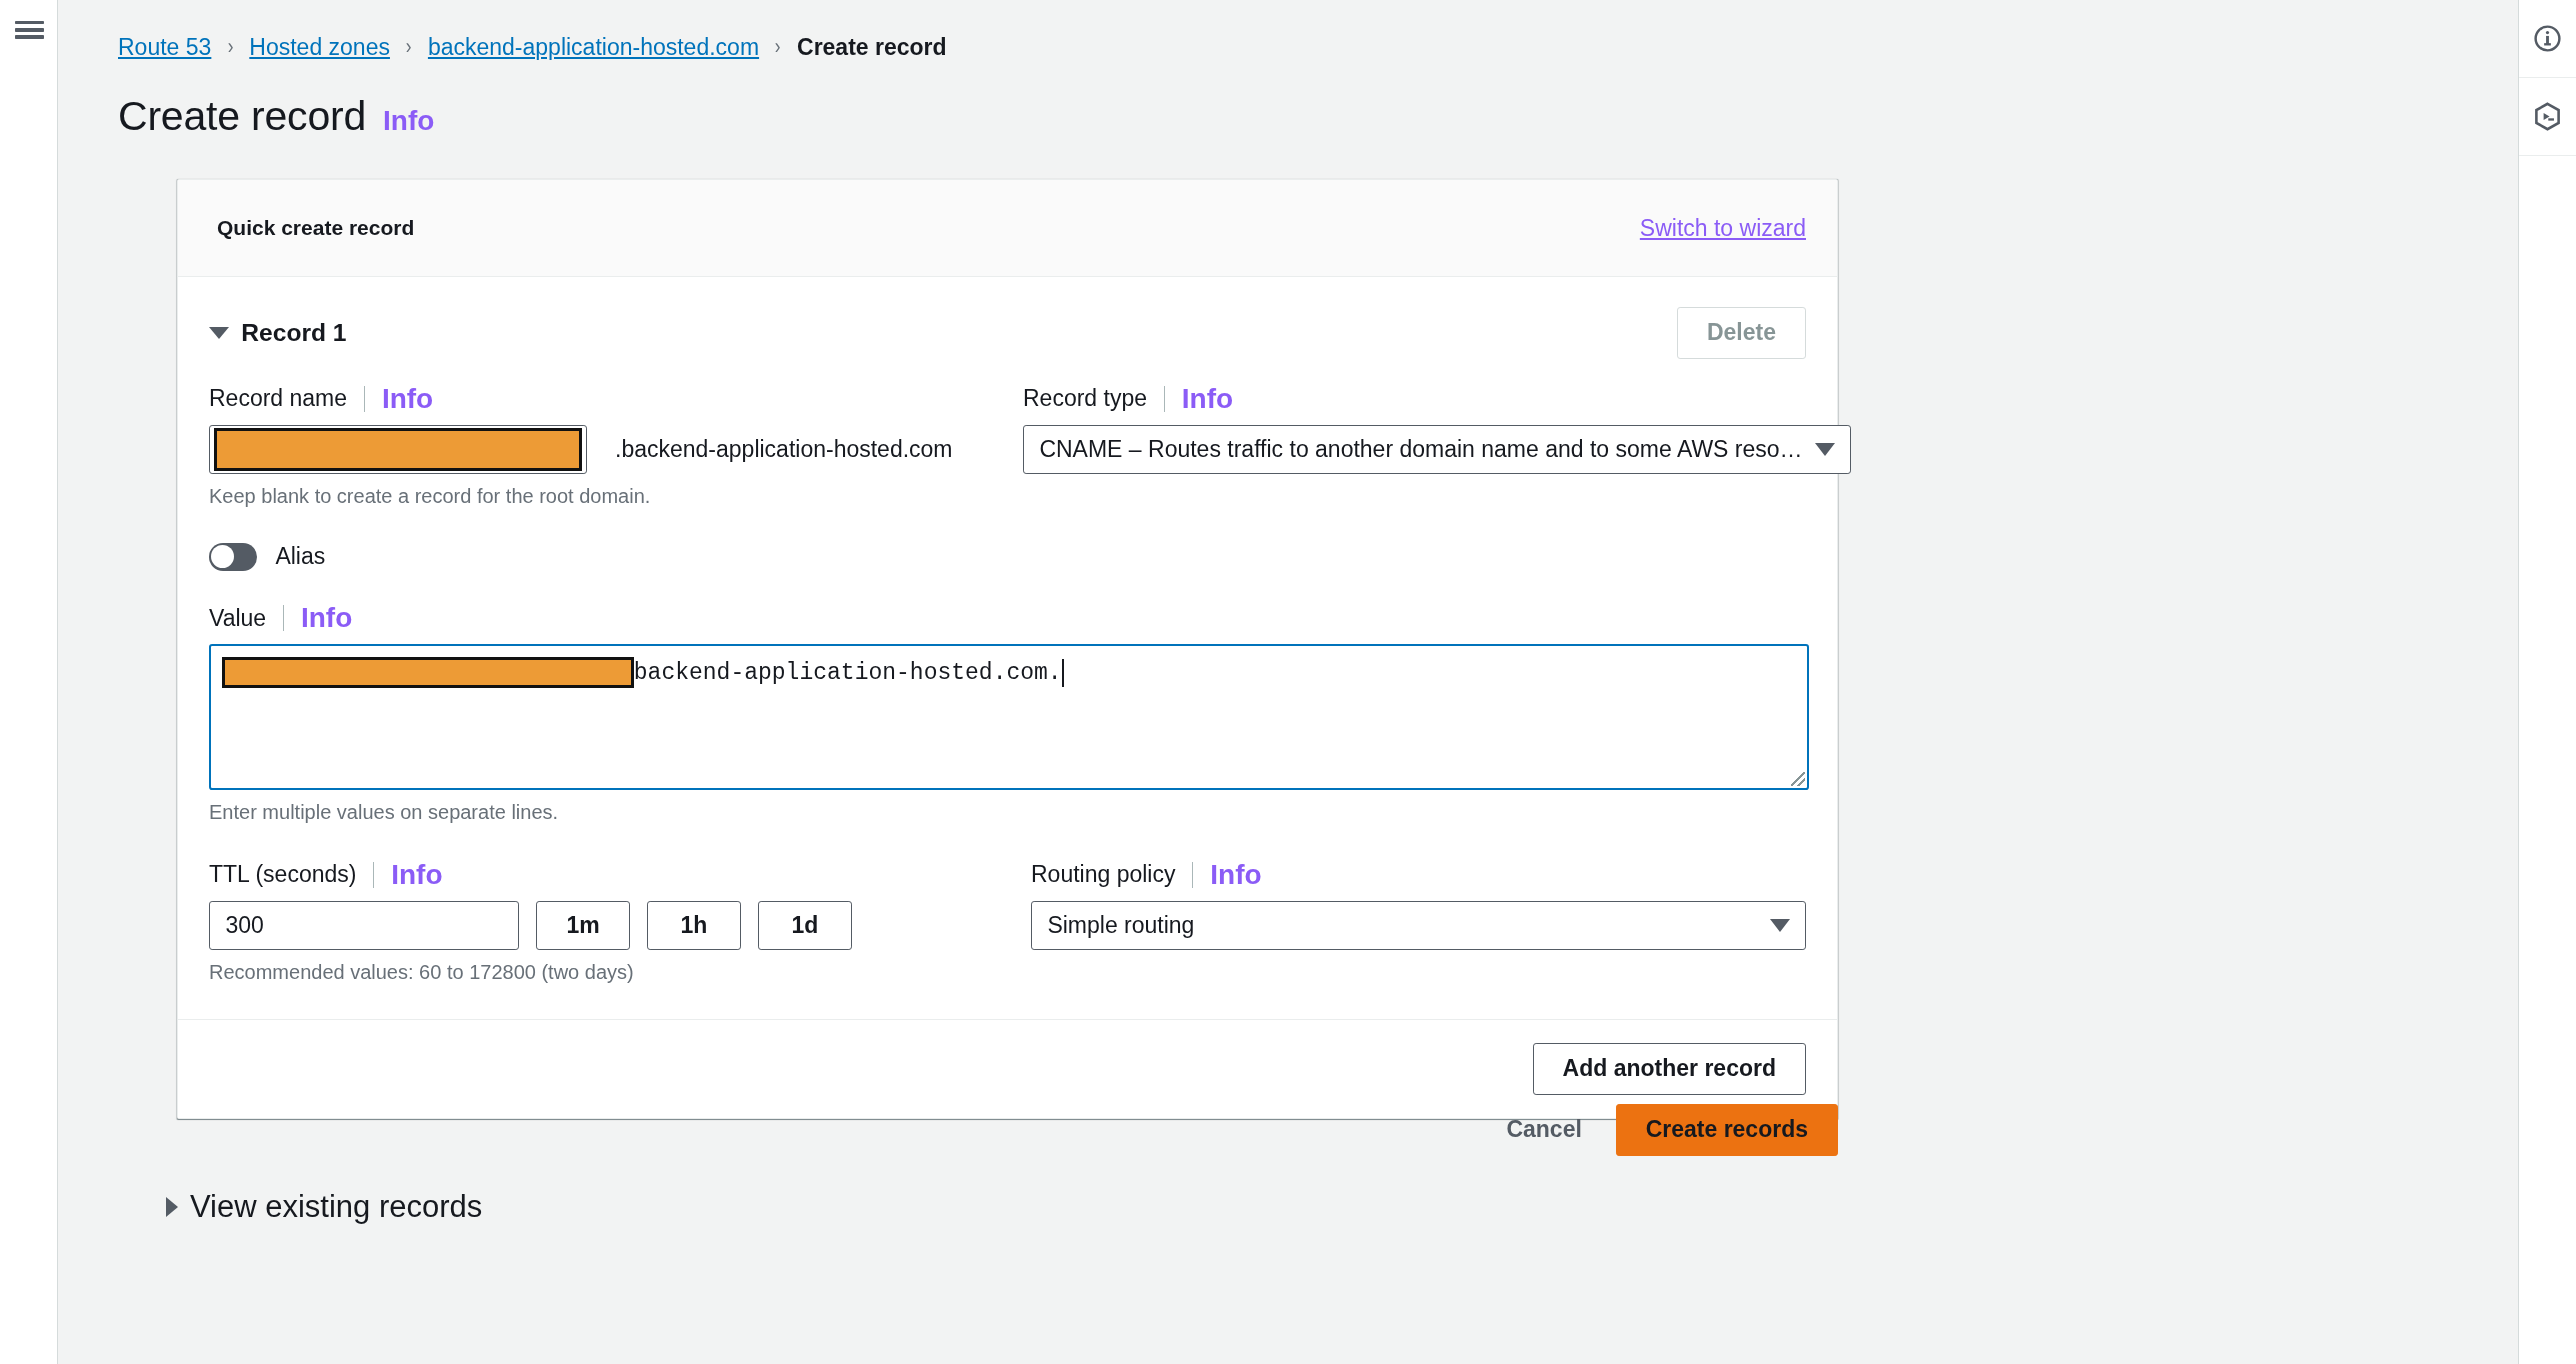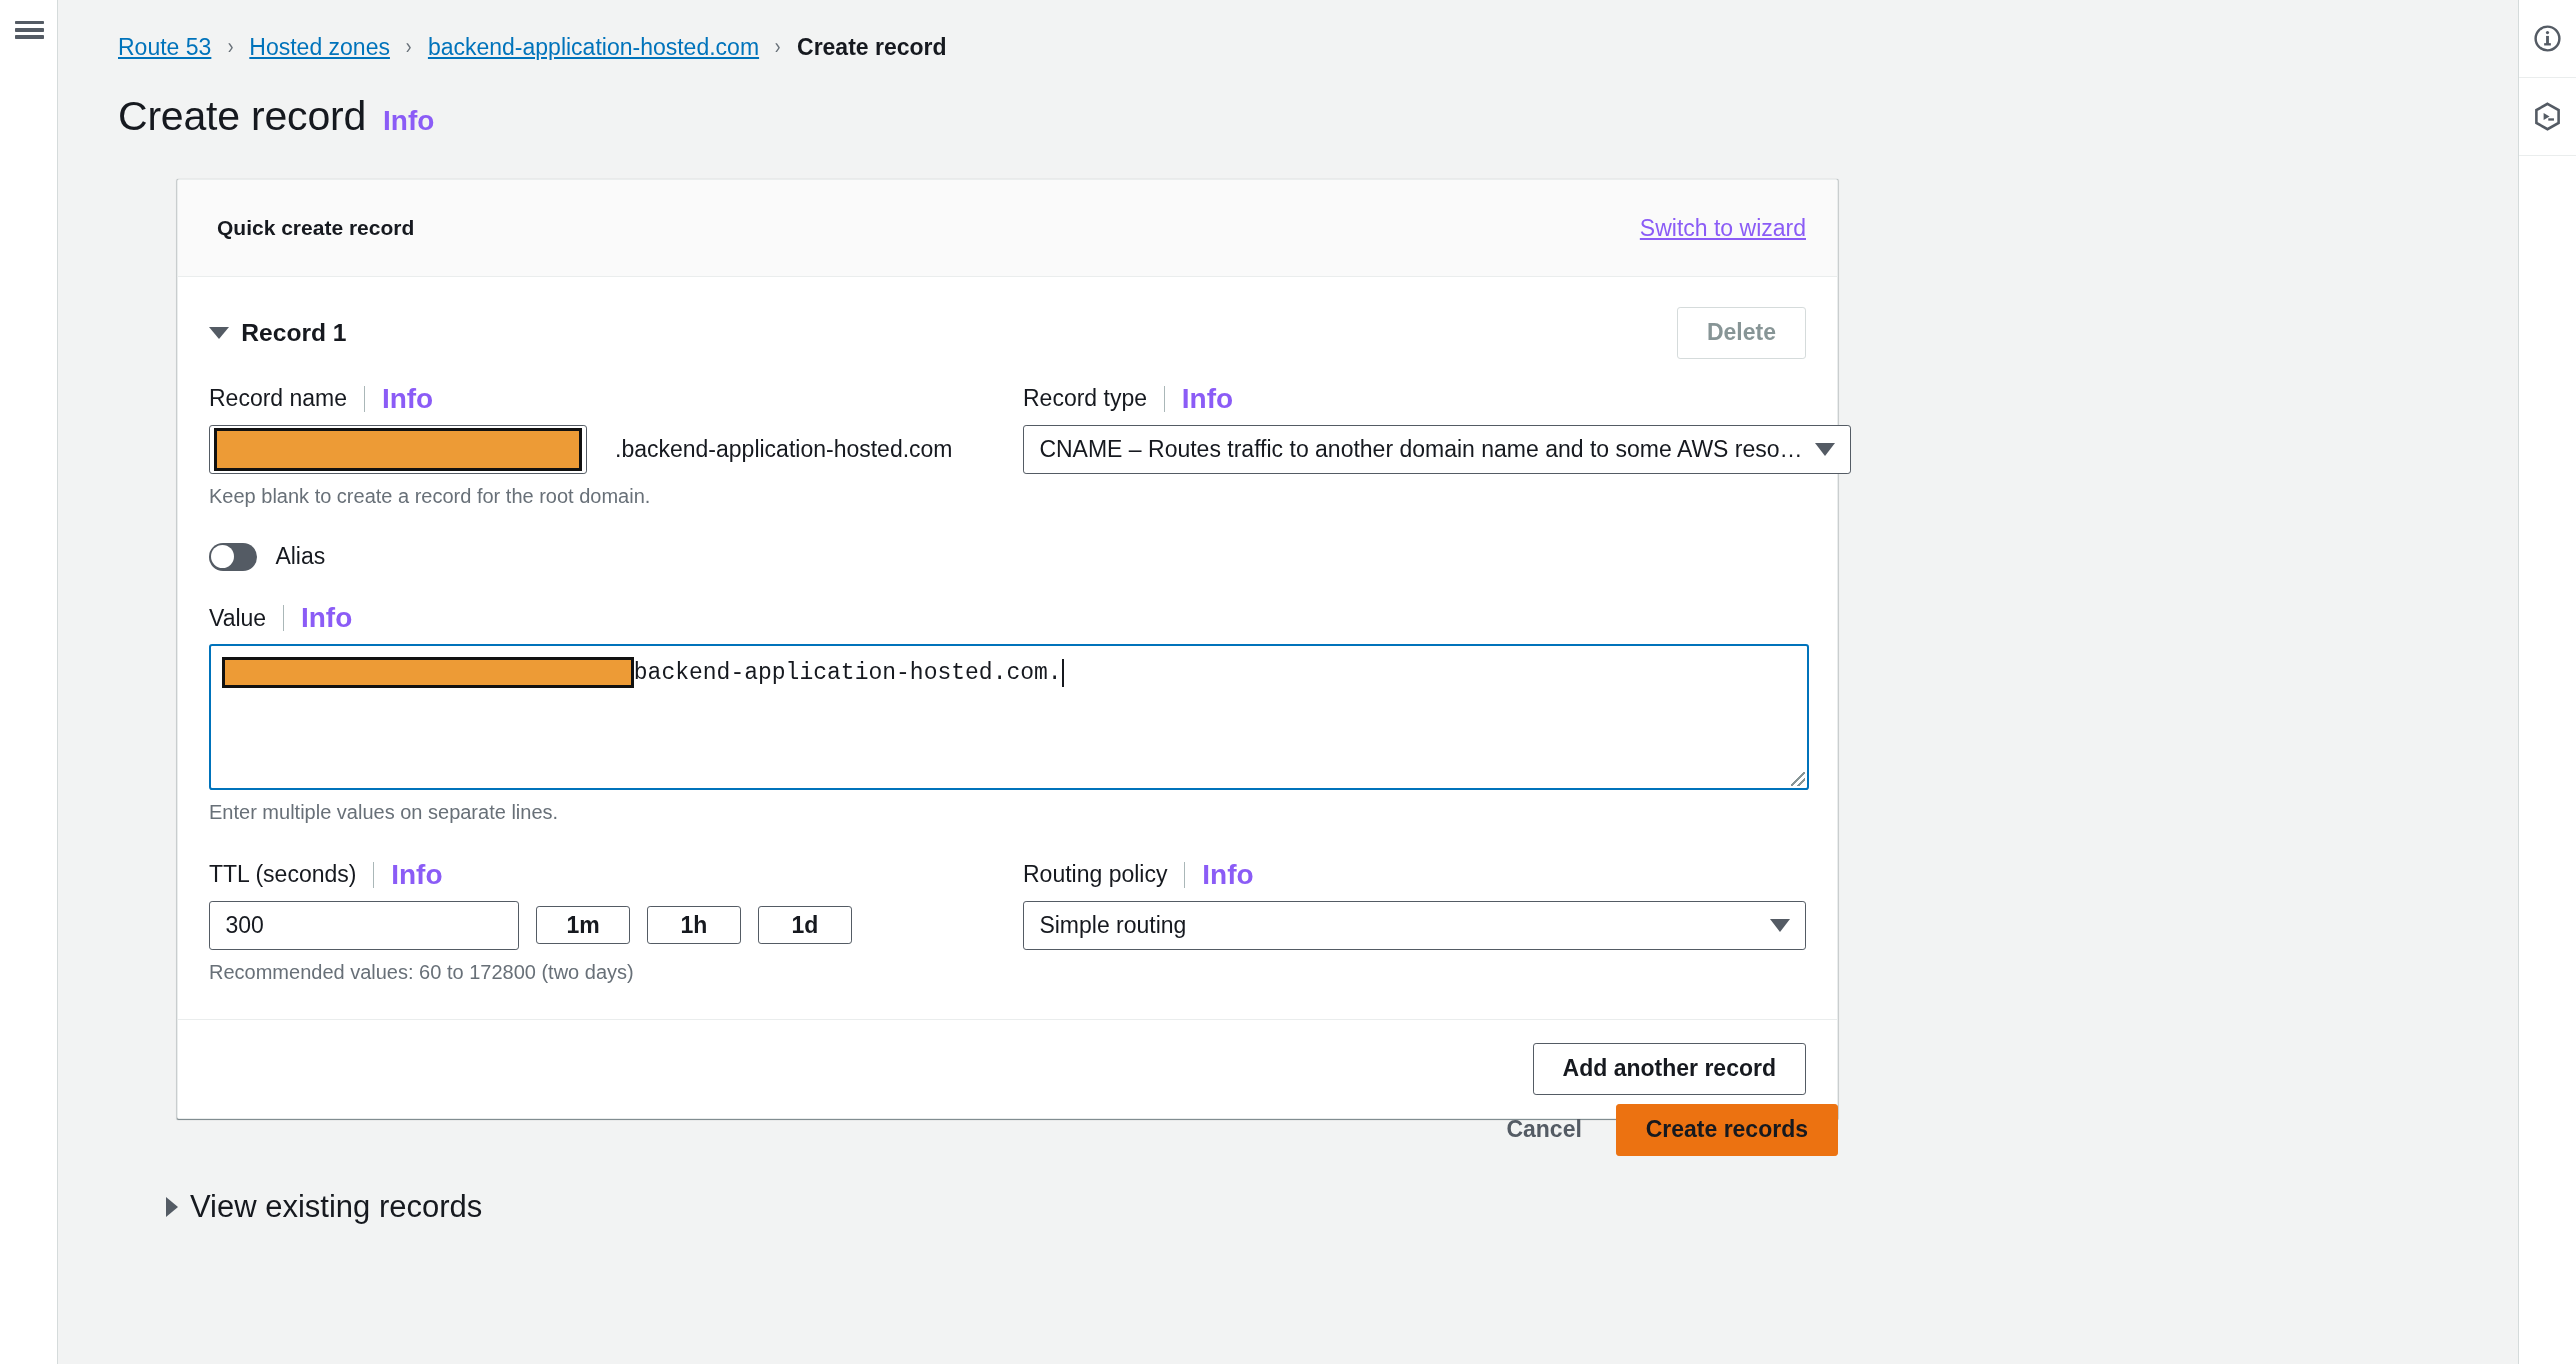"TTL (seconds)" .ttl-row { gap: 0 -> 8px }
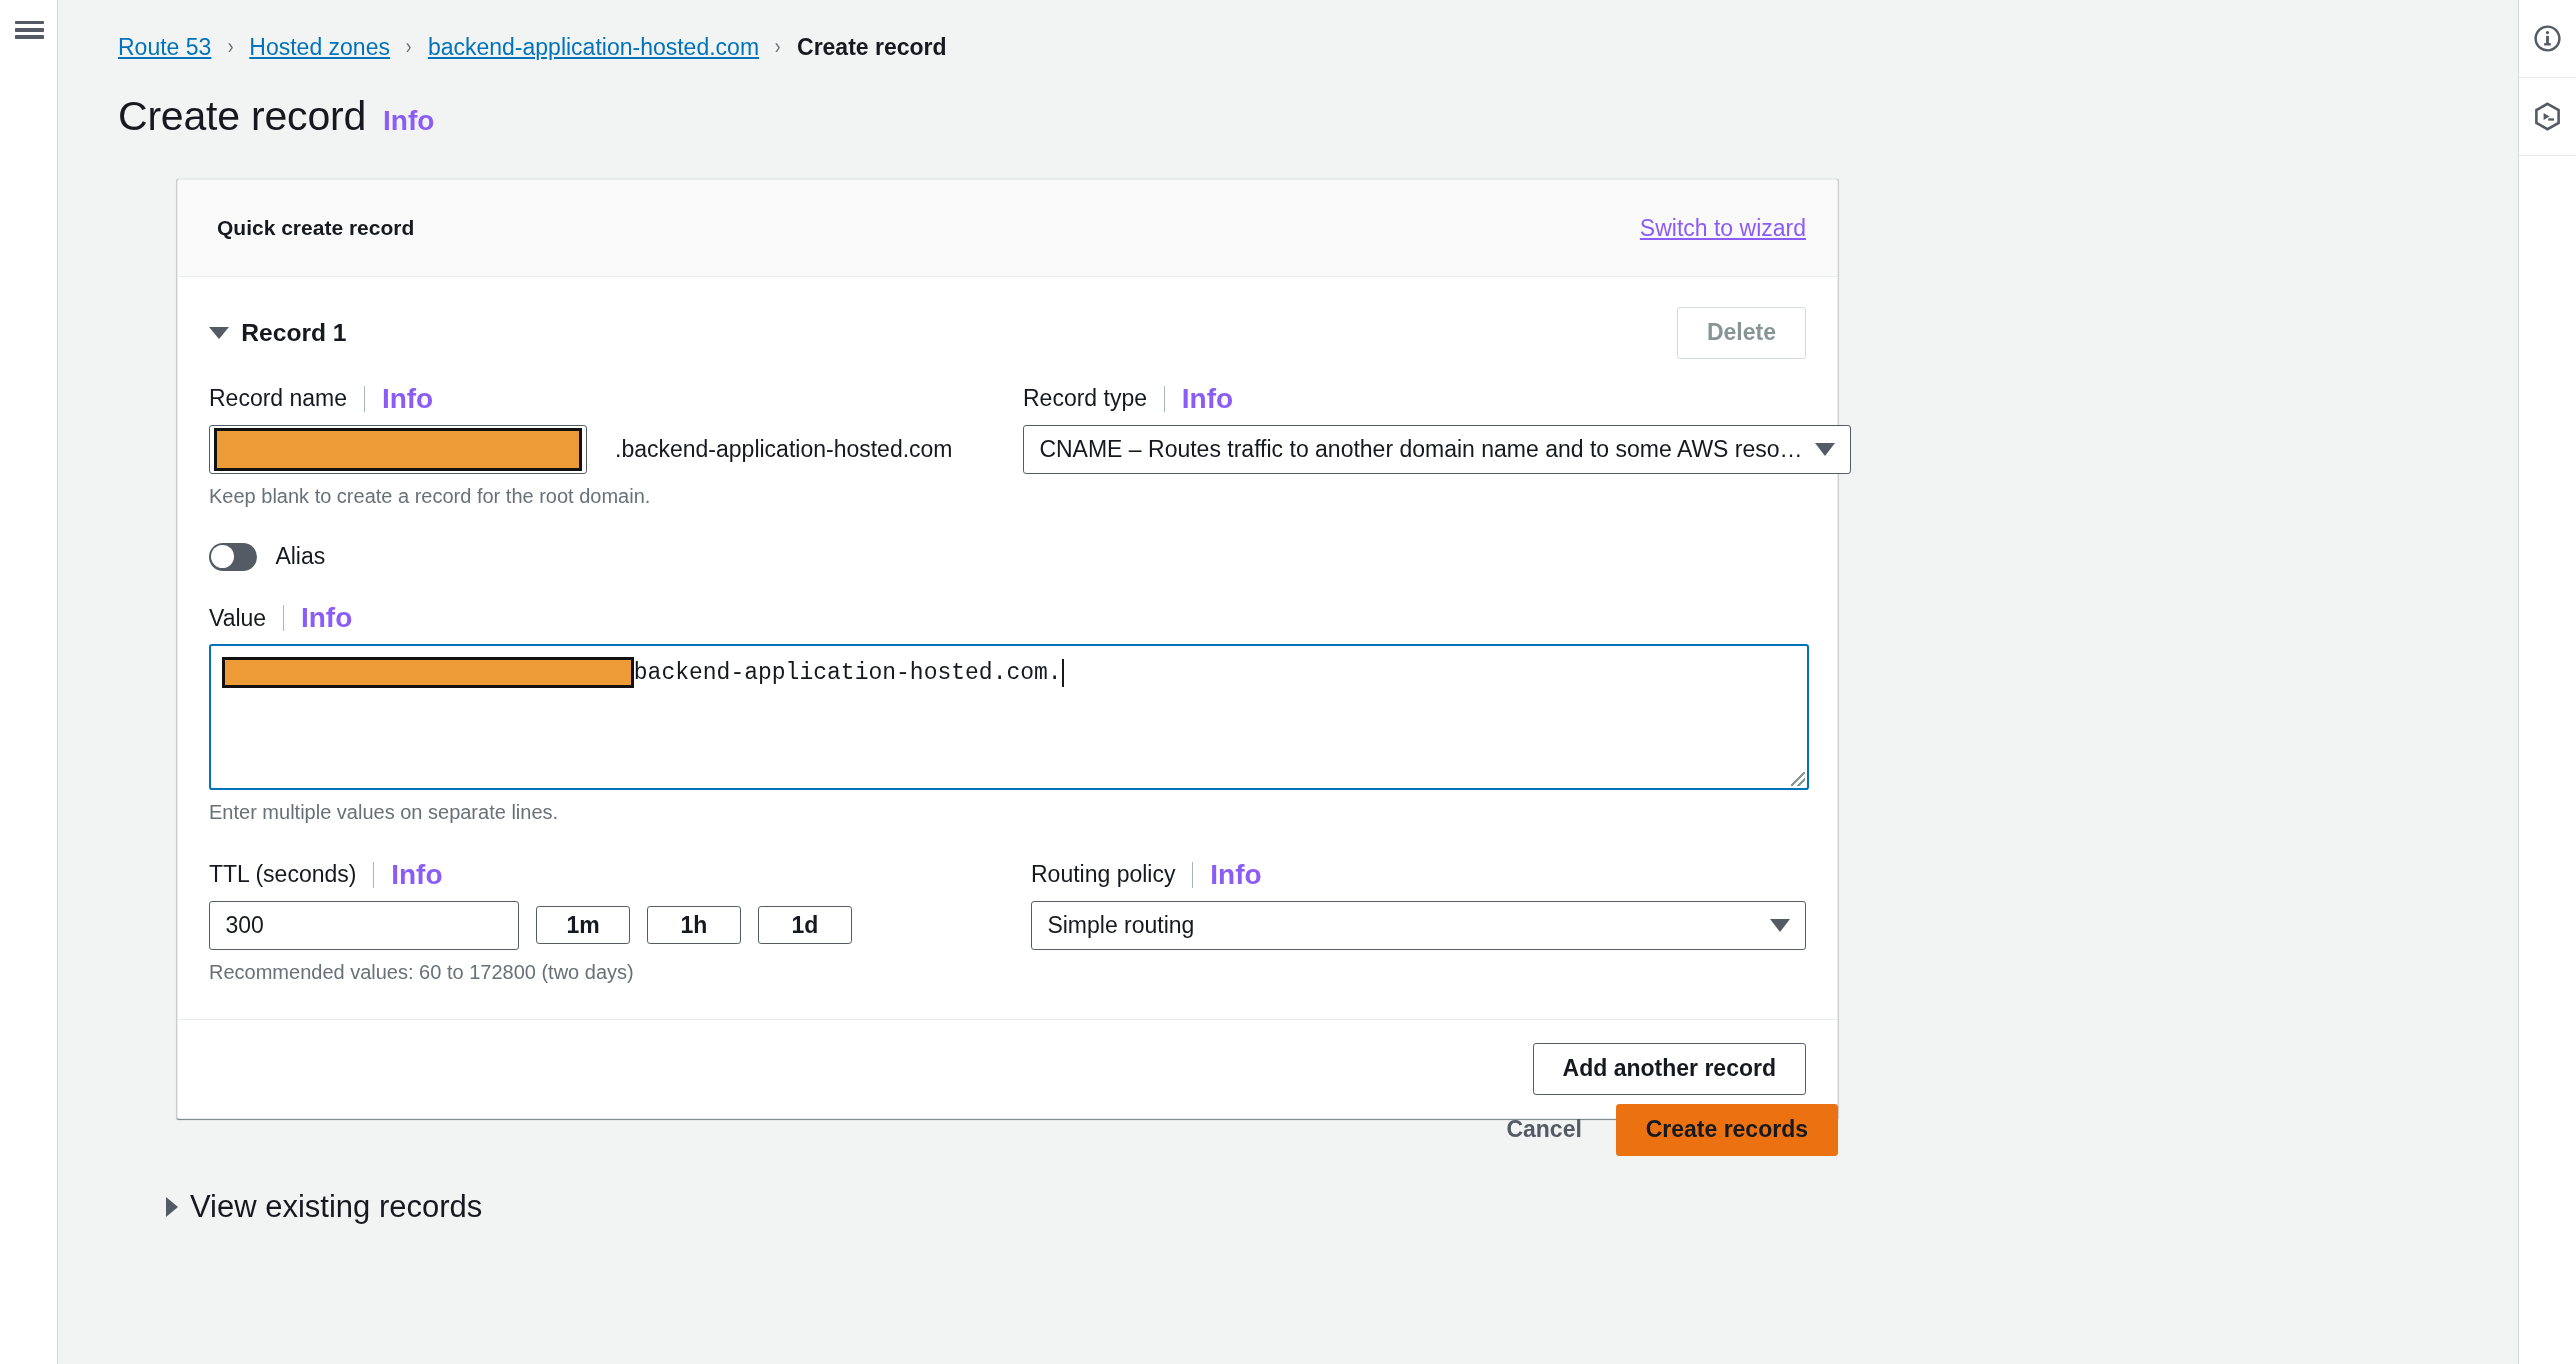"1m" .ttl-preset { height: 38px -> 49px }
